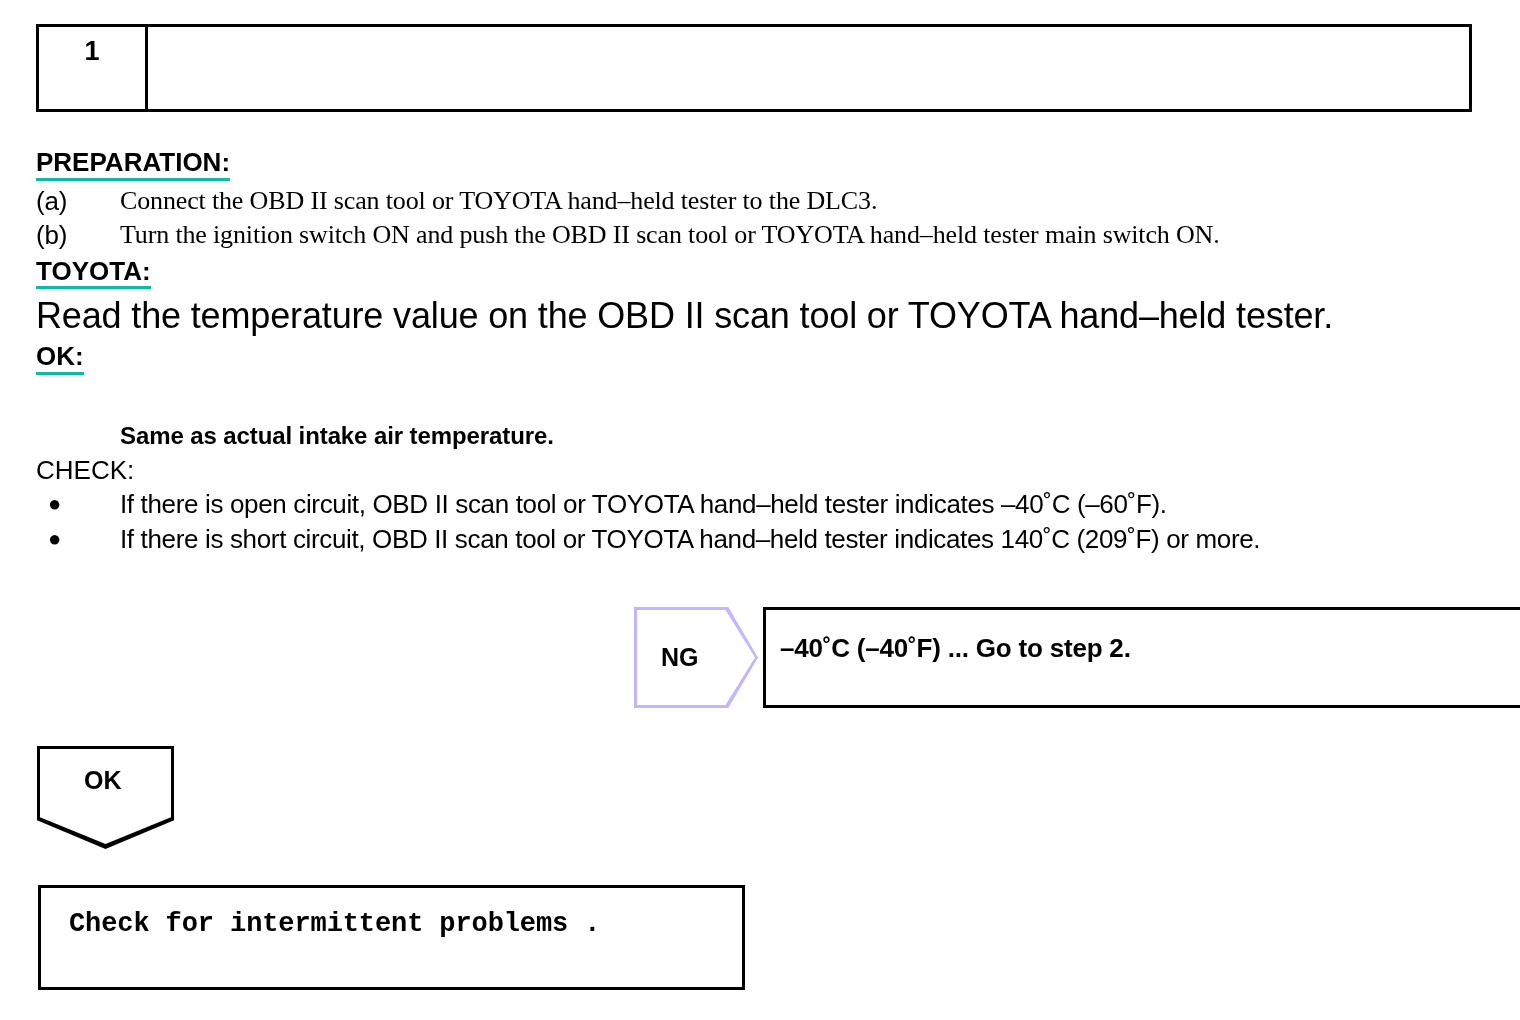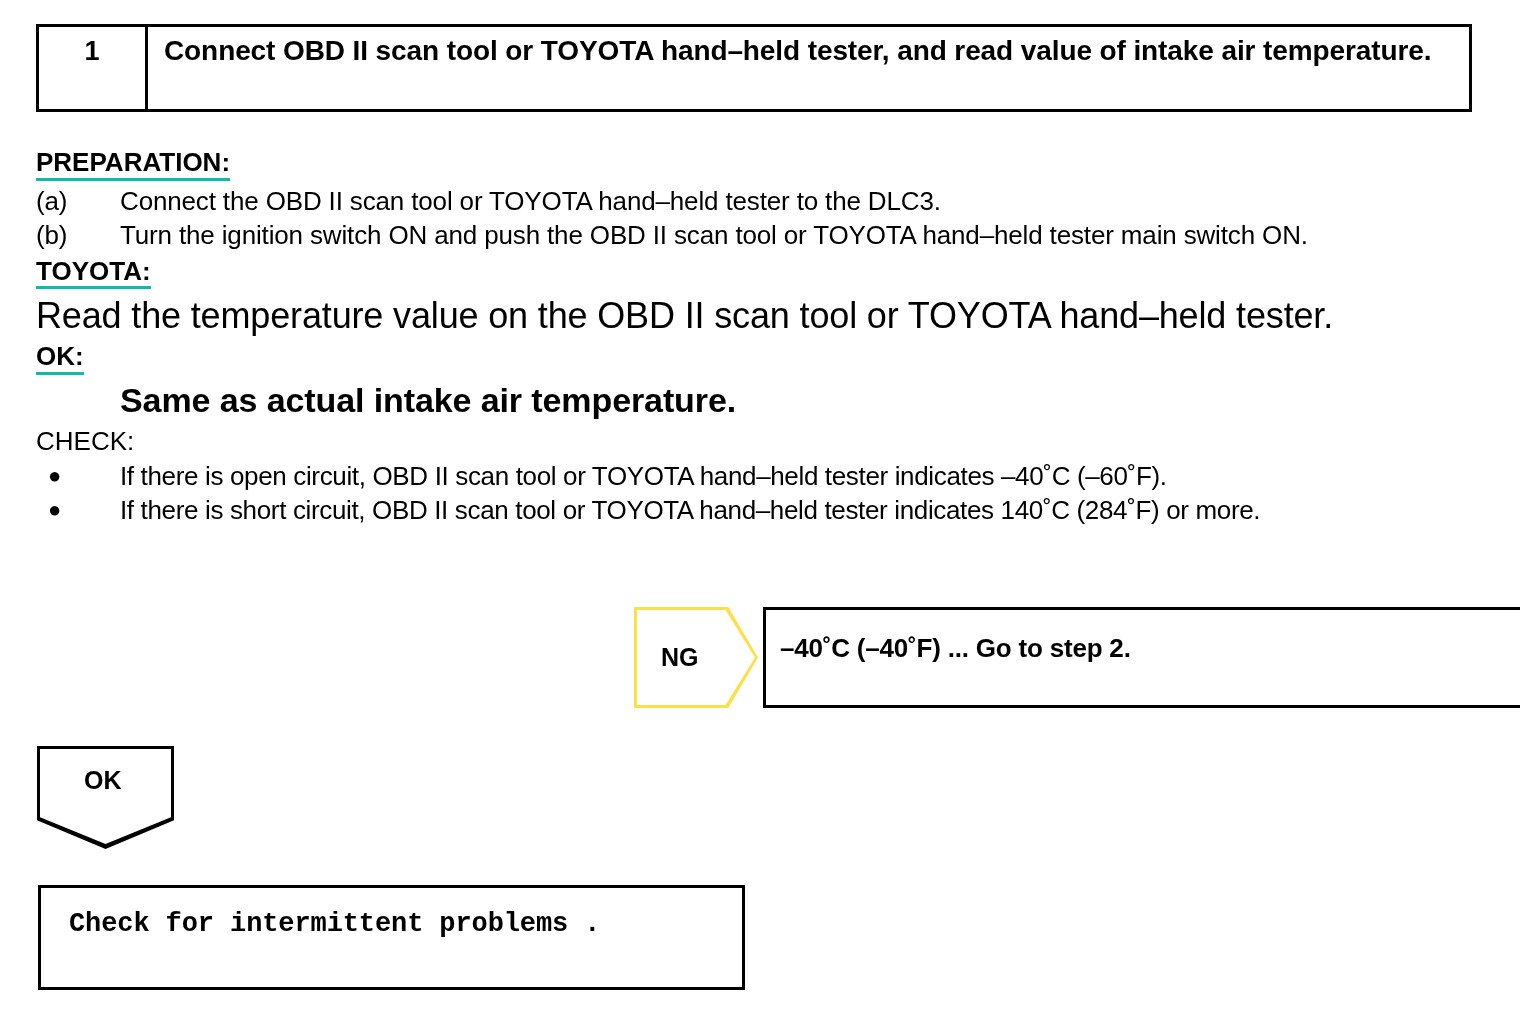"Connect OBD II scan tool" div.step-text-cell { html: <div> <div>Connect OBD II scan tool or TOYOTA hand–held tester, and read value of intake air temperature.</div> </div> -> none }
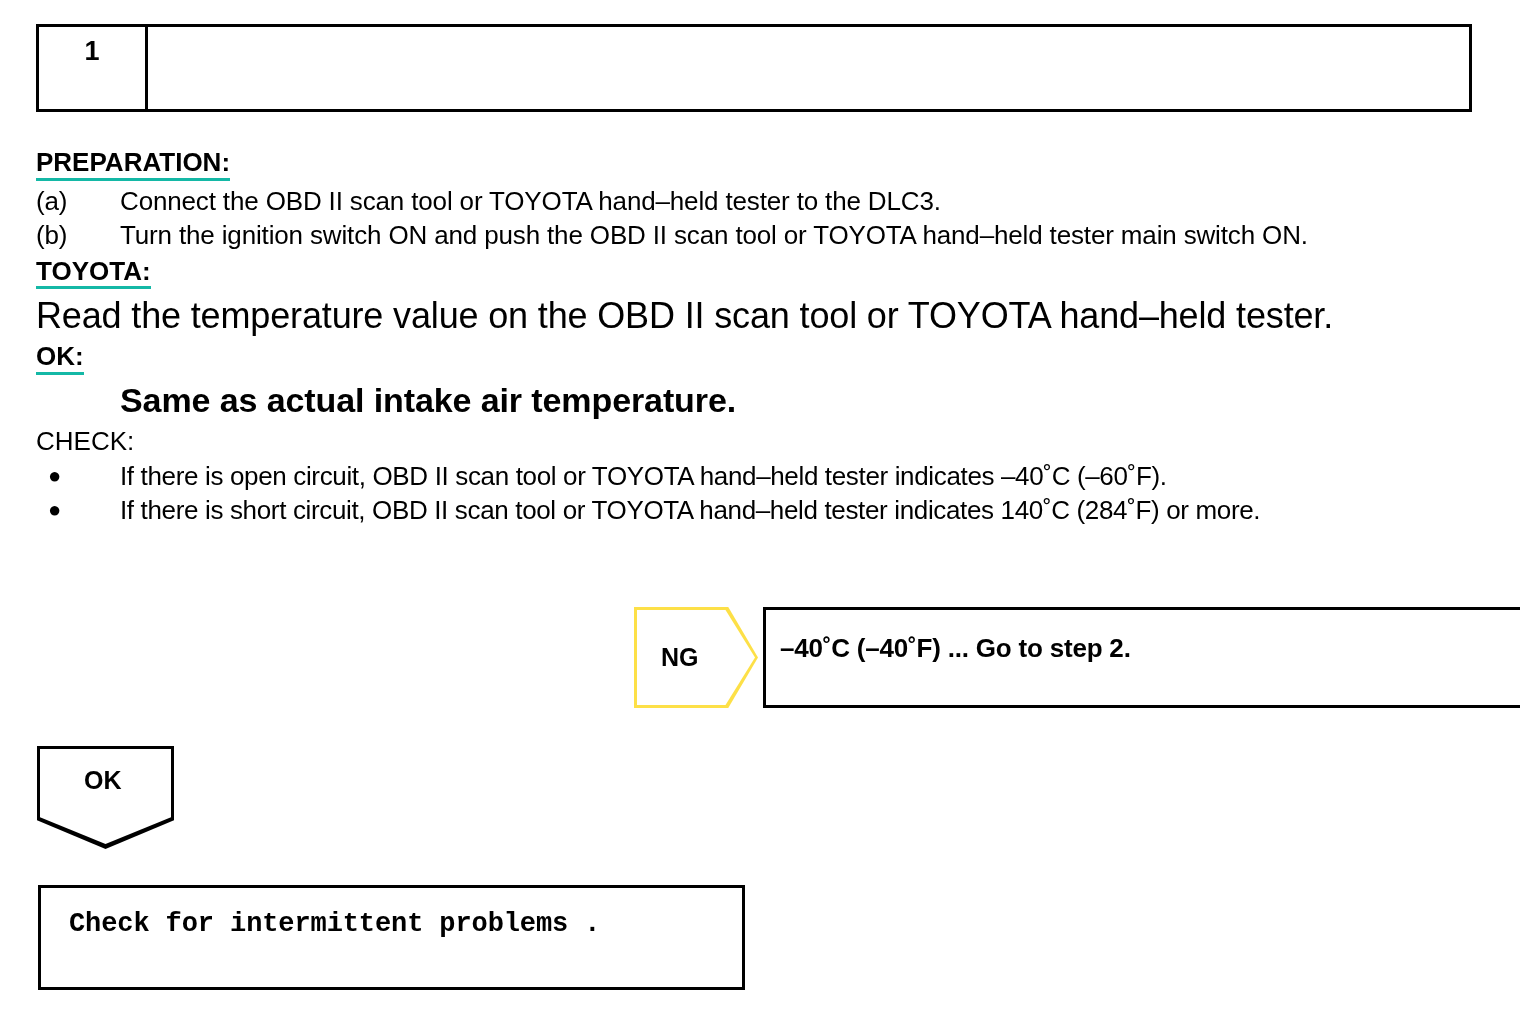"Connect the OBD II scan" .lettered .content { font-family: none -> Liberation Serif, serif }
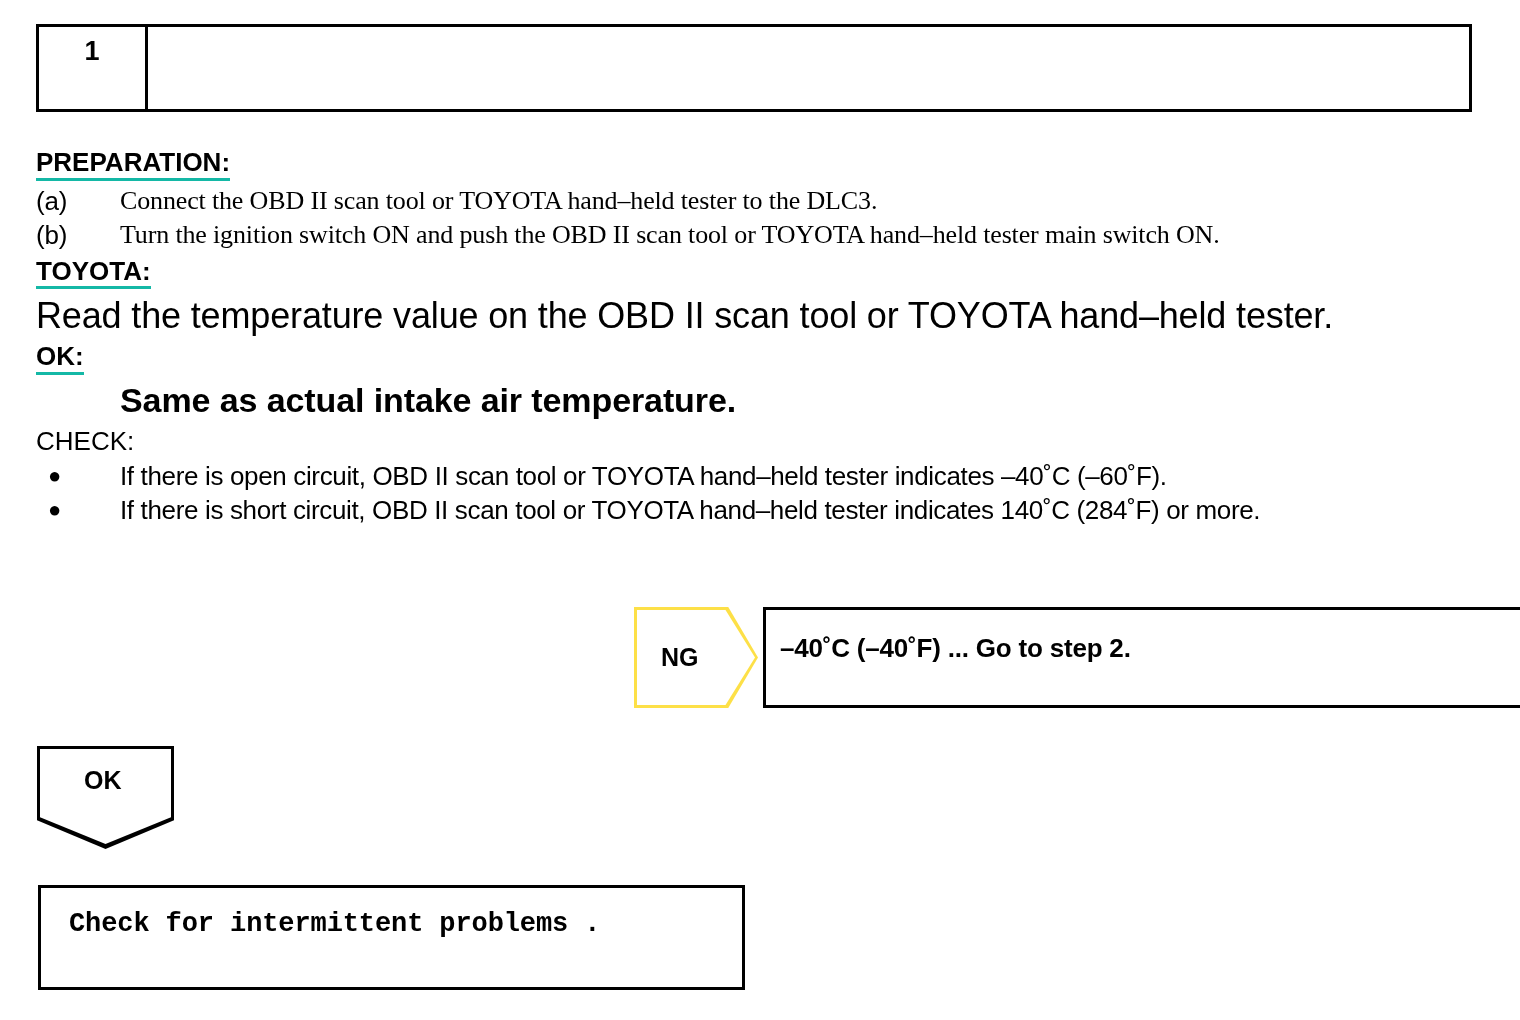"Same as actual intake air" .ok-value { font-size: 34px -> 24px; margin-top: none -> 42px }
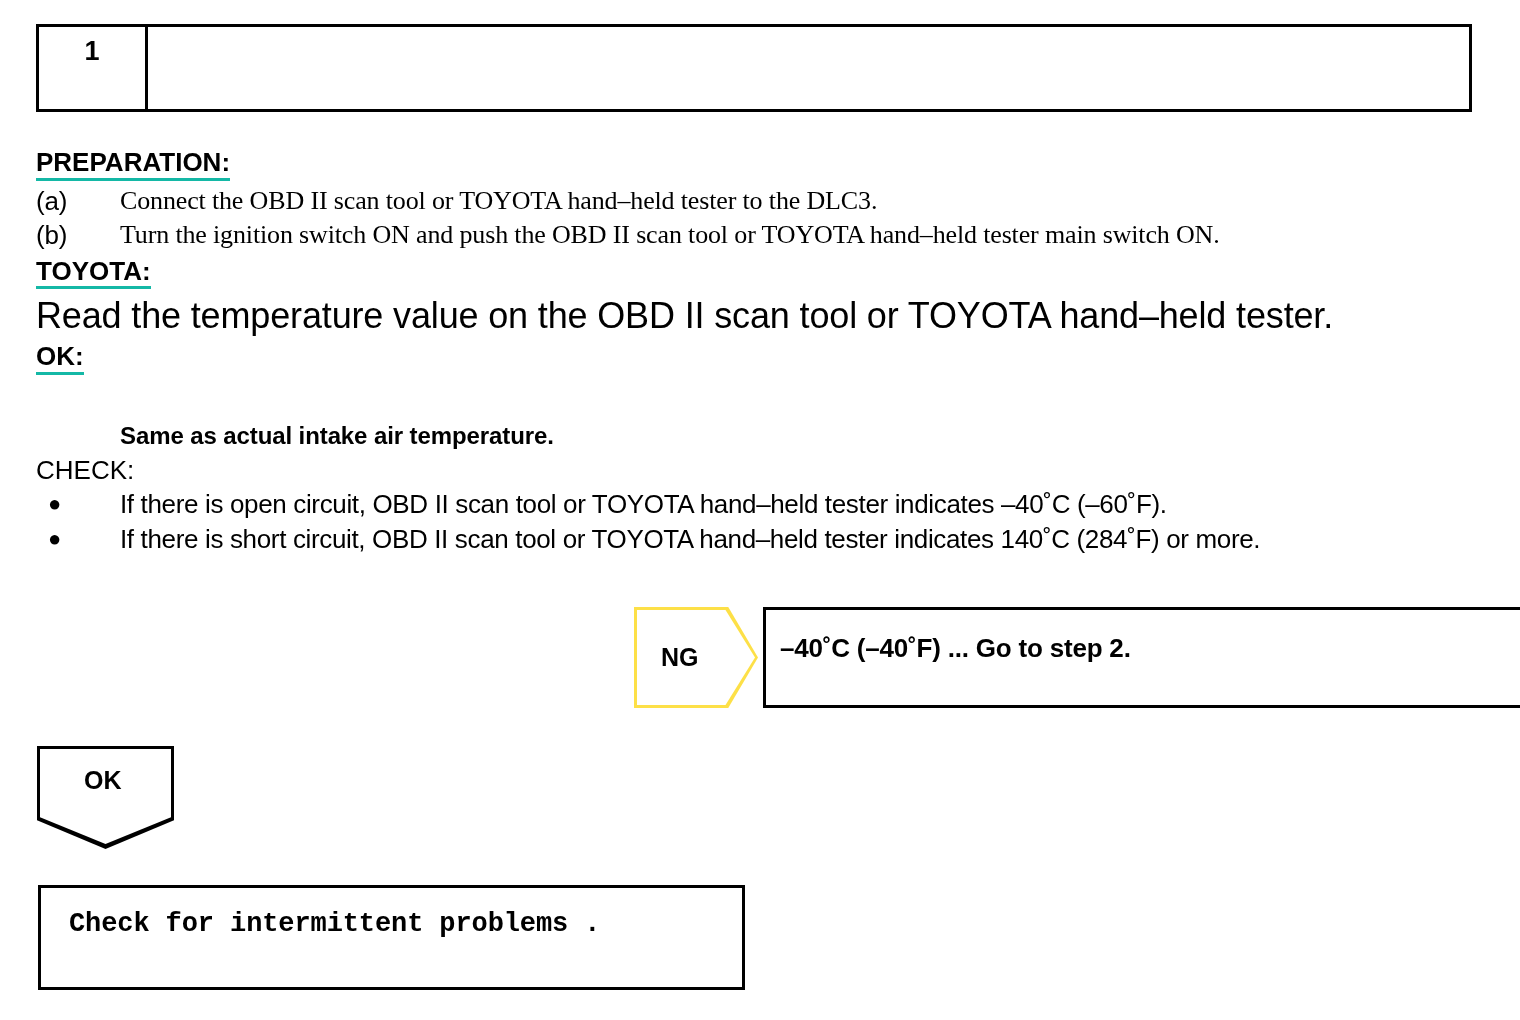"If there is short circuit," span.content { text: 284 -> 209 }
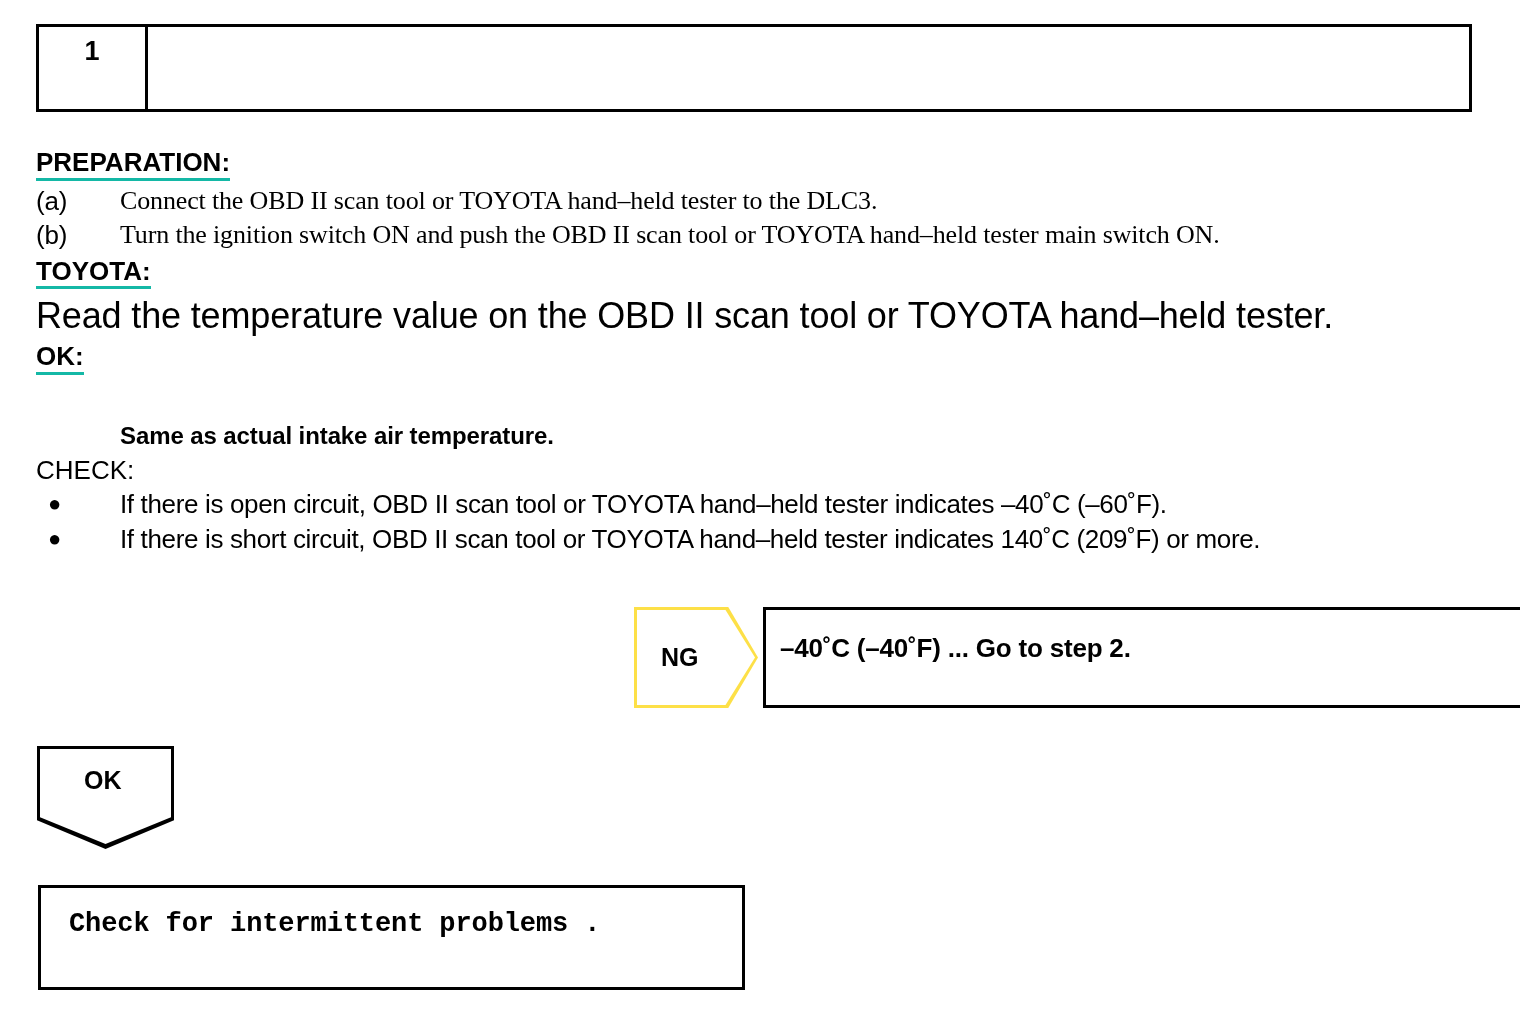"NG" .ng-tag { background: #fde047 -> #c4b5fd }
